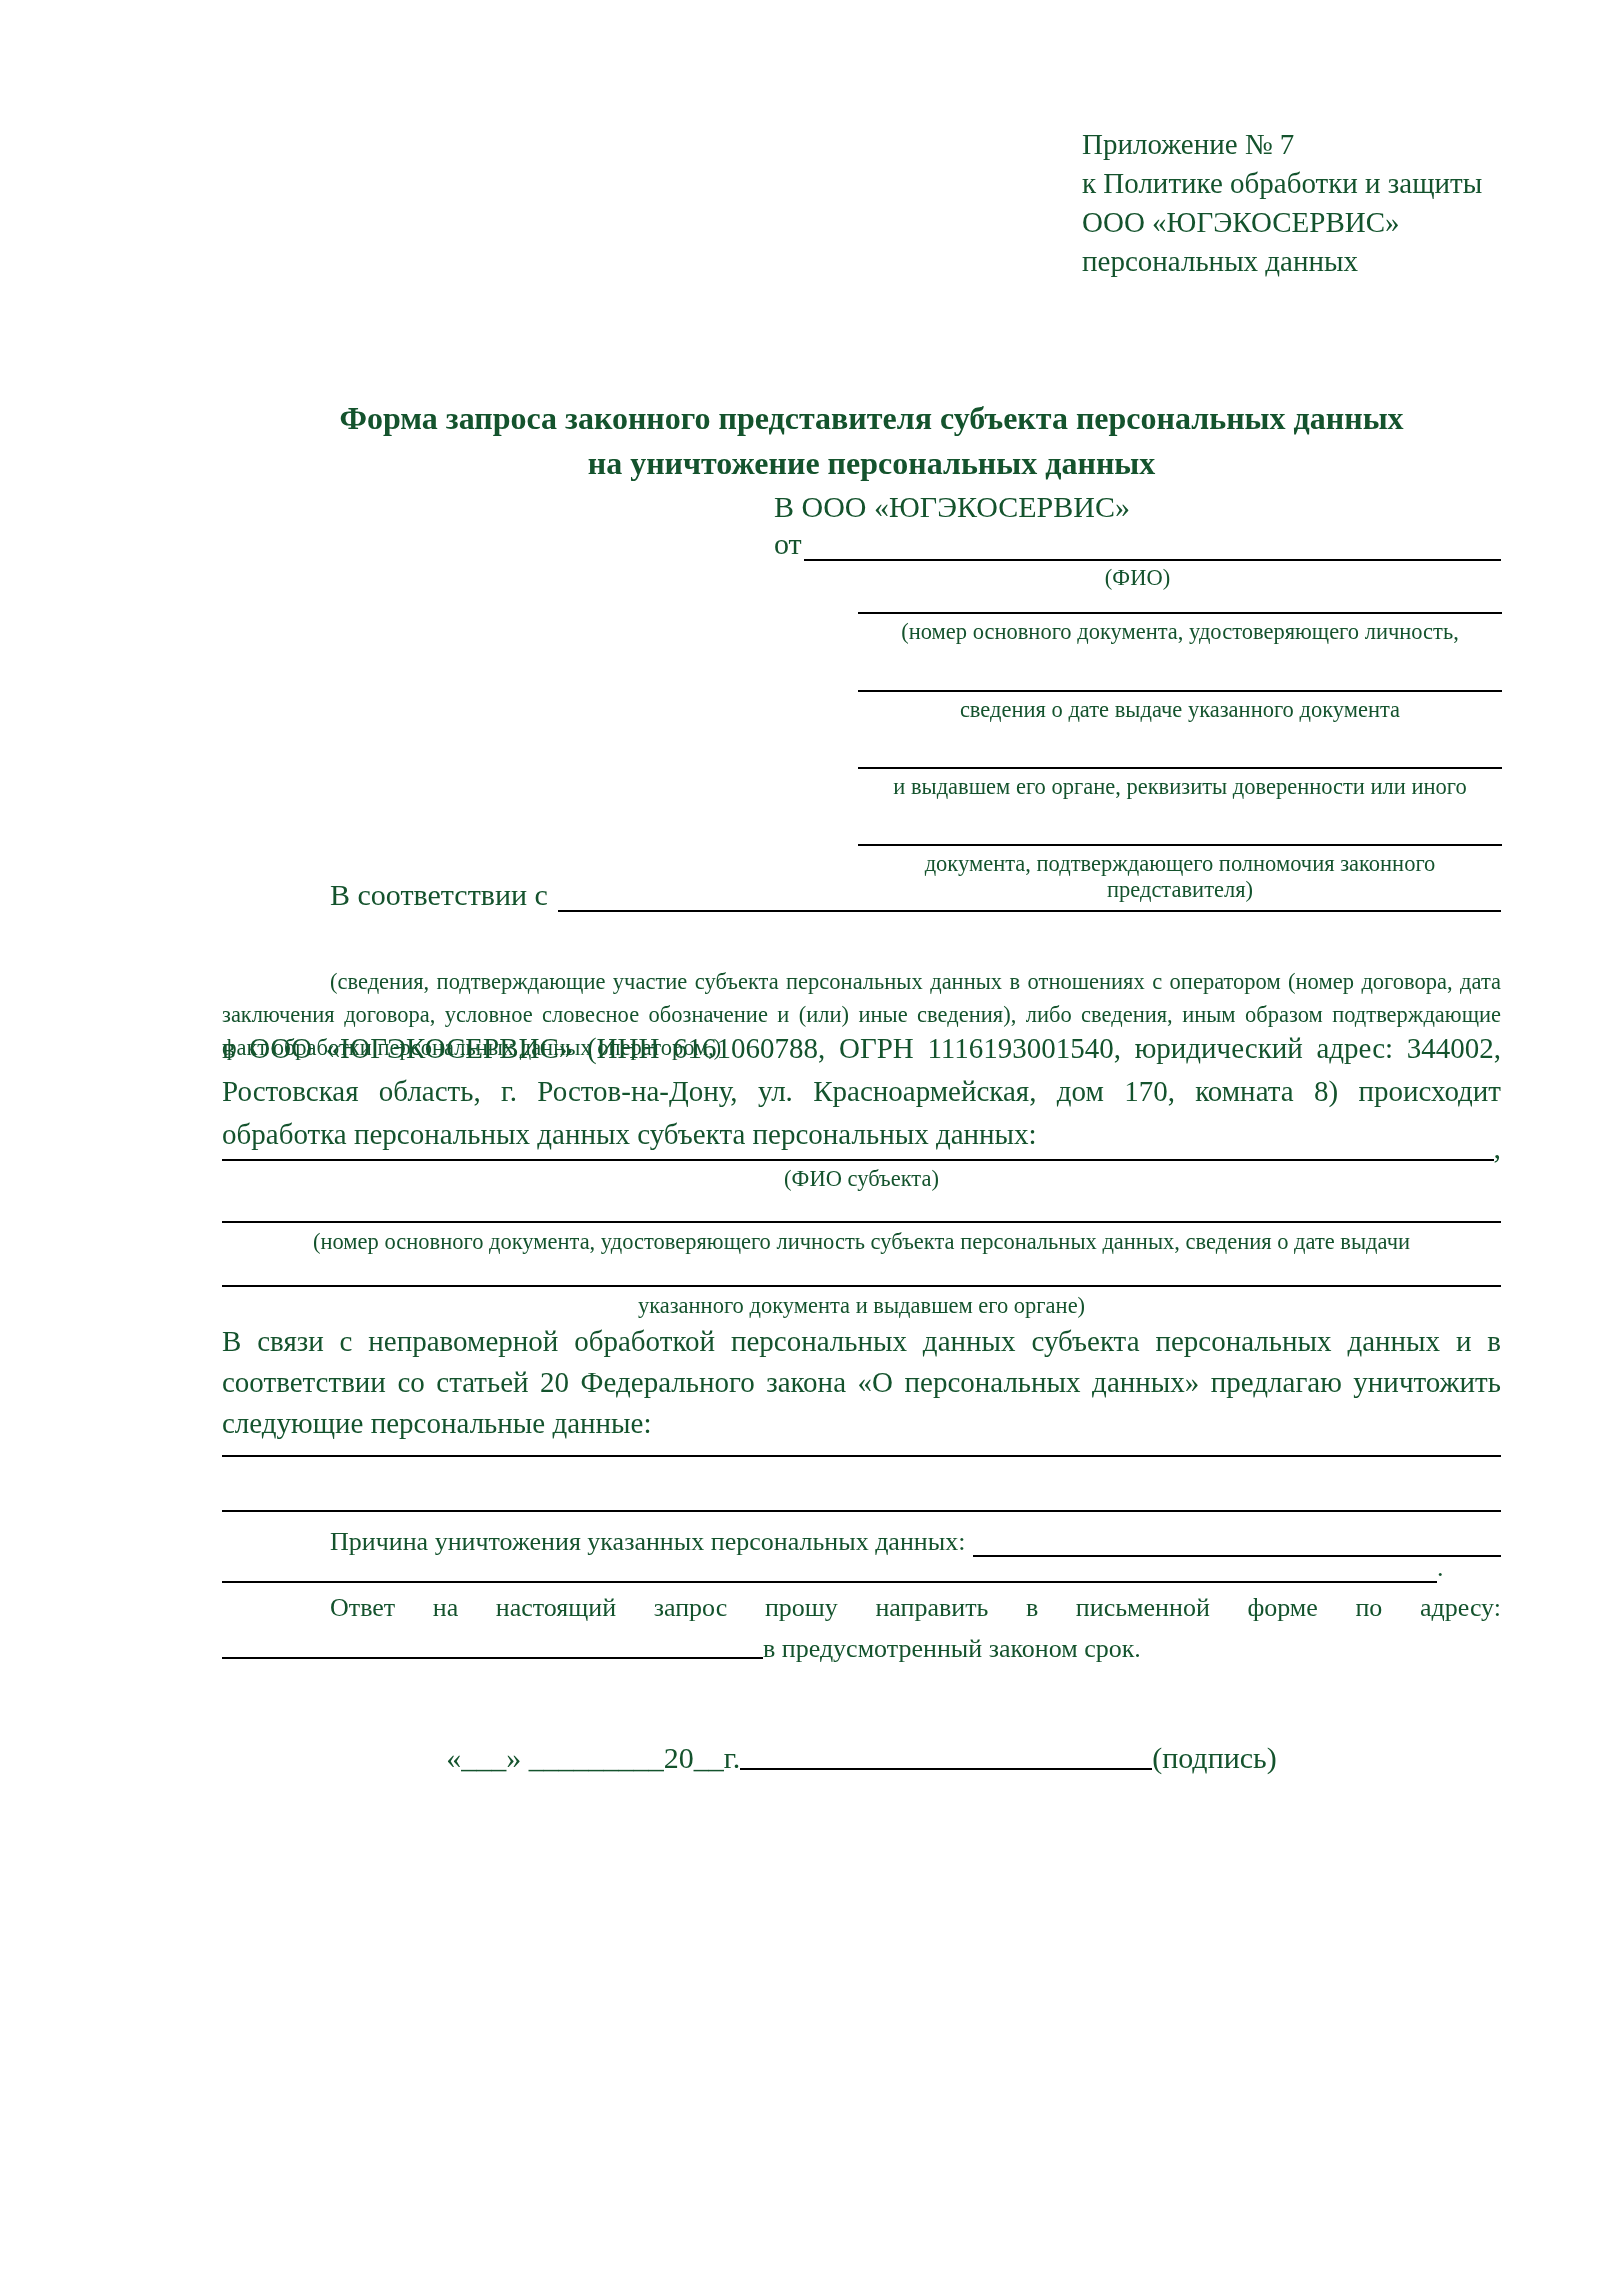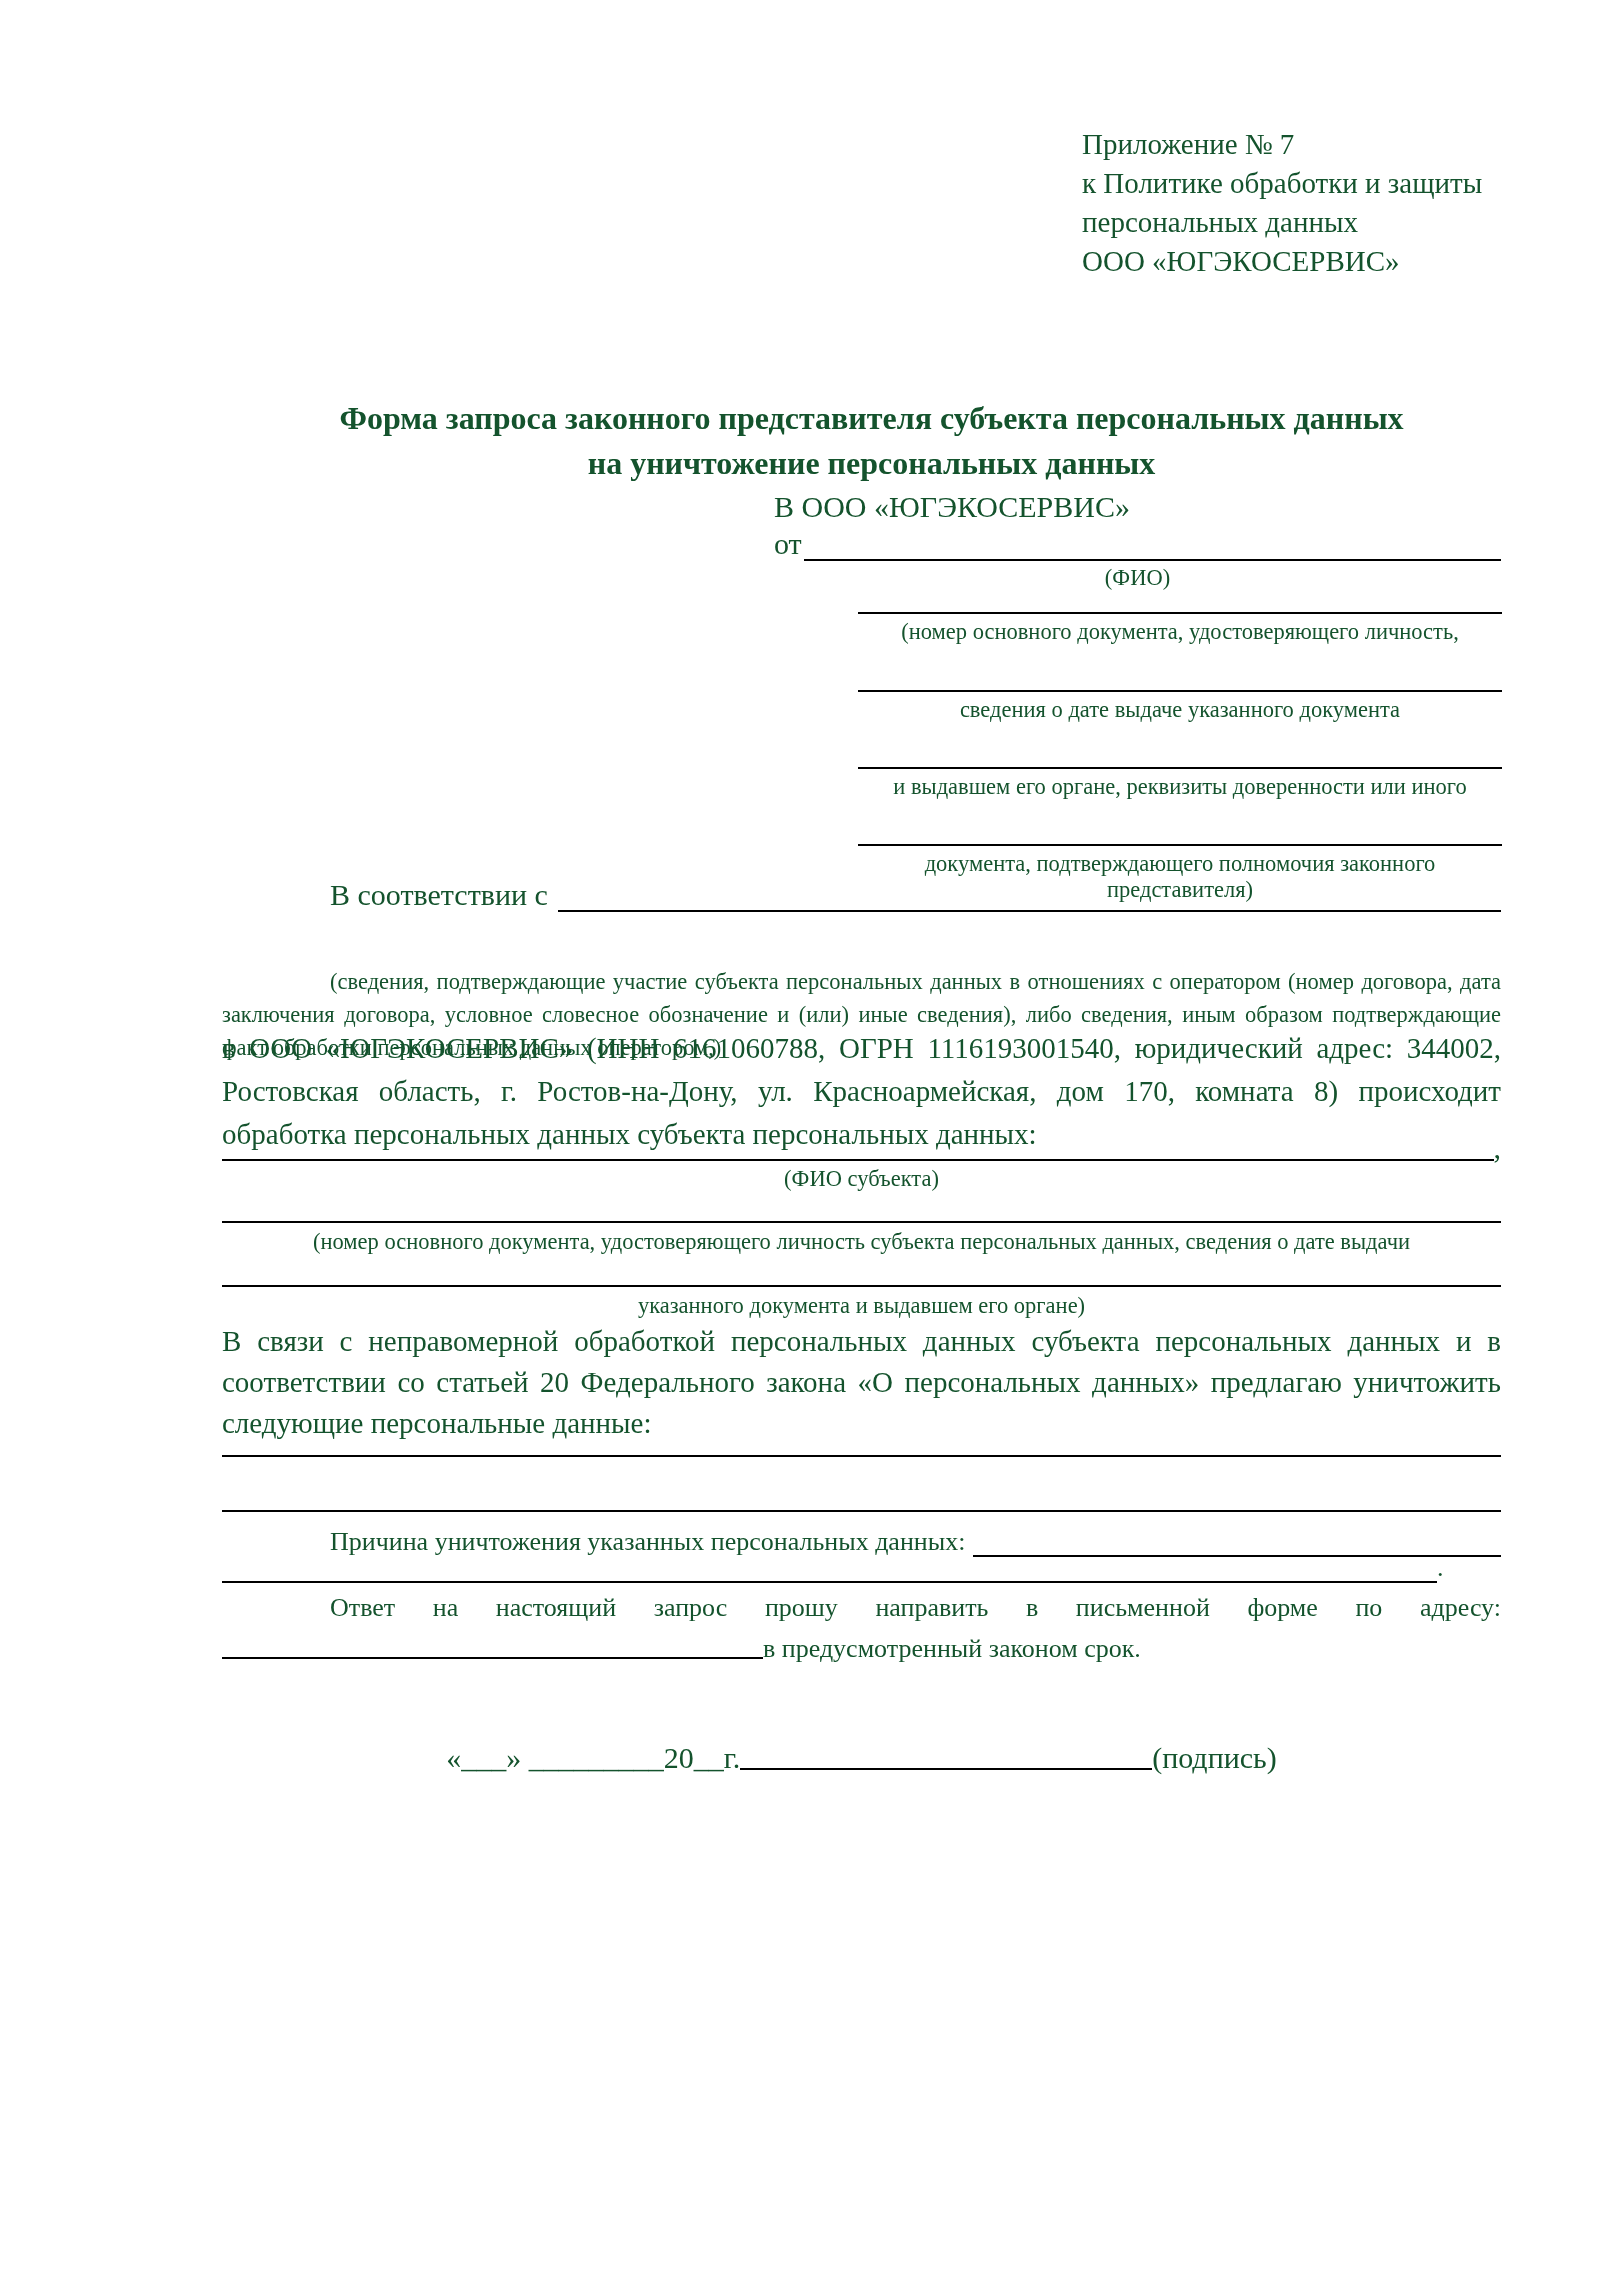"персональных данных" div { order: before "ООО «ЮГЭКОСЕРВИС»" -> after "ООО «ЮГЭКОСЕРВИС»" }
